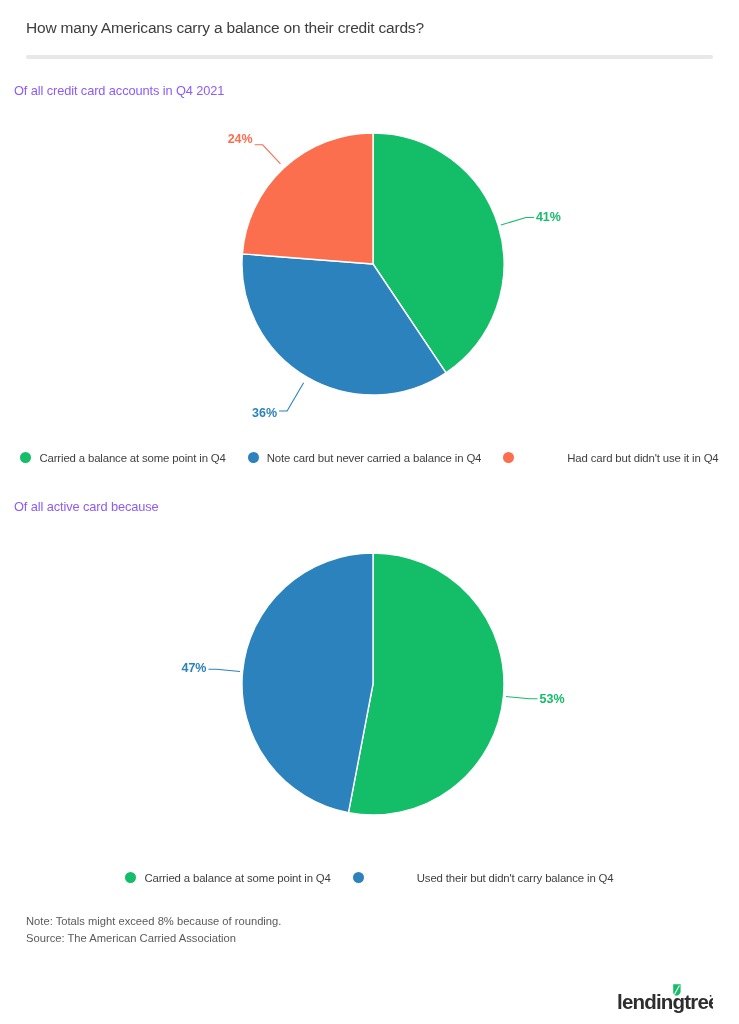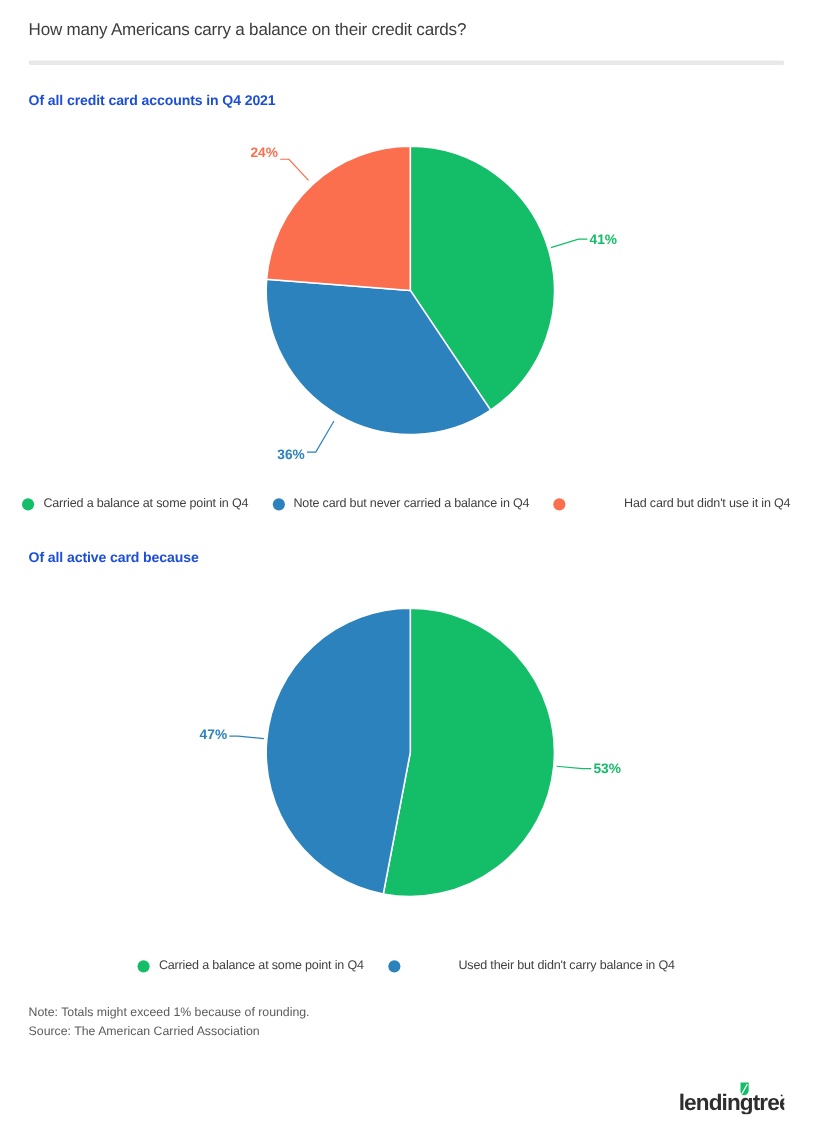"Of all credit card accounts" .subtitle { color: #1d4ed8 -> #8b5cf6; font-weight: bold -> normal; left: 26px -> 14px }
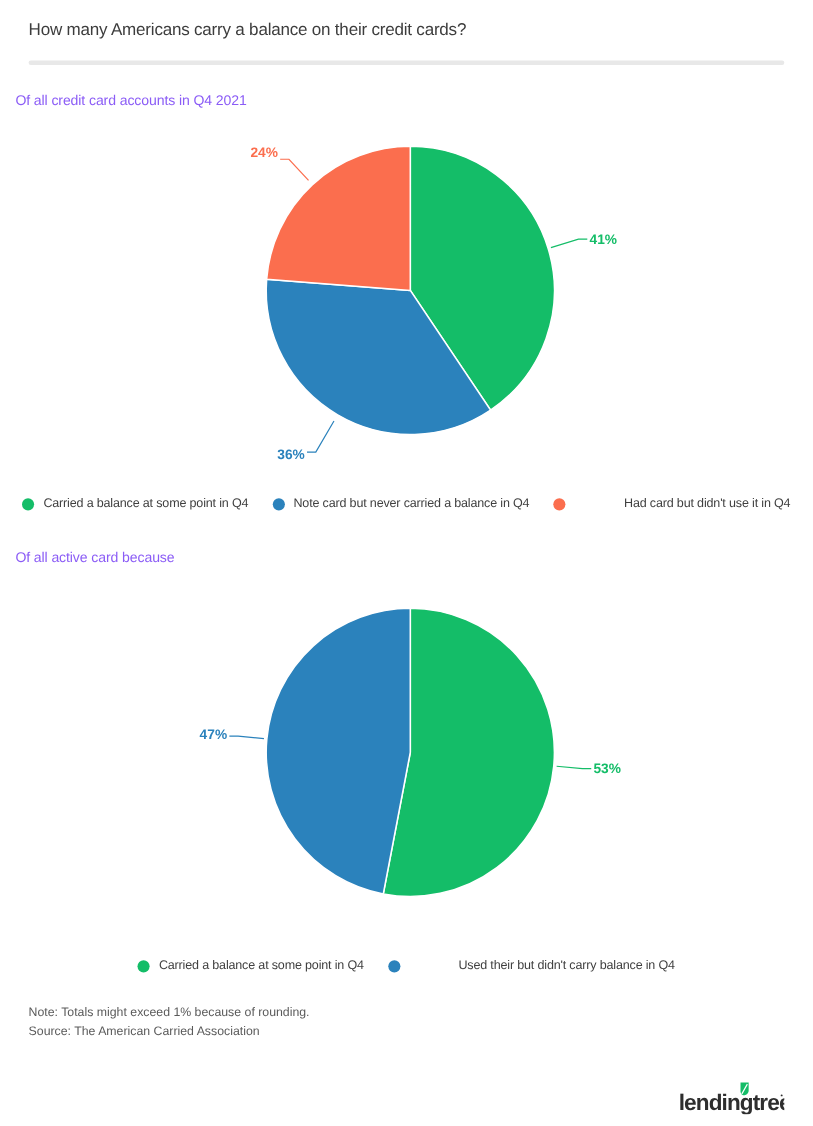"Carried a balance at some" .legend-item { align-items: flex-end -> flex-start }
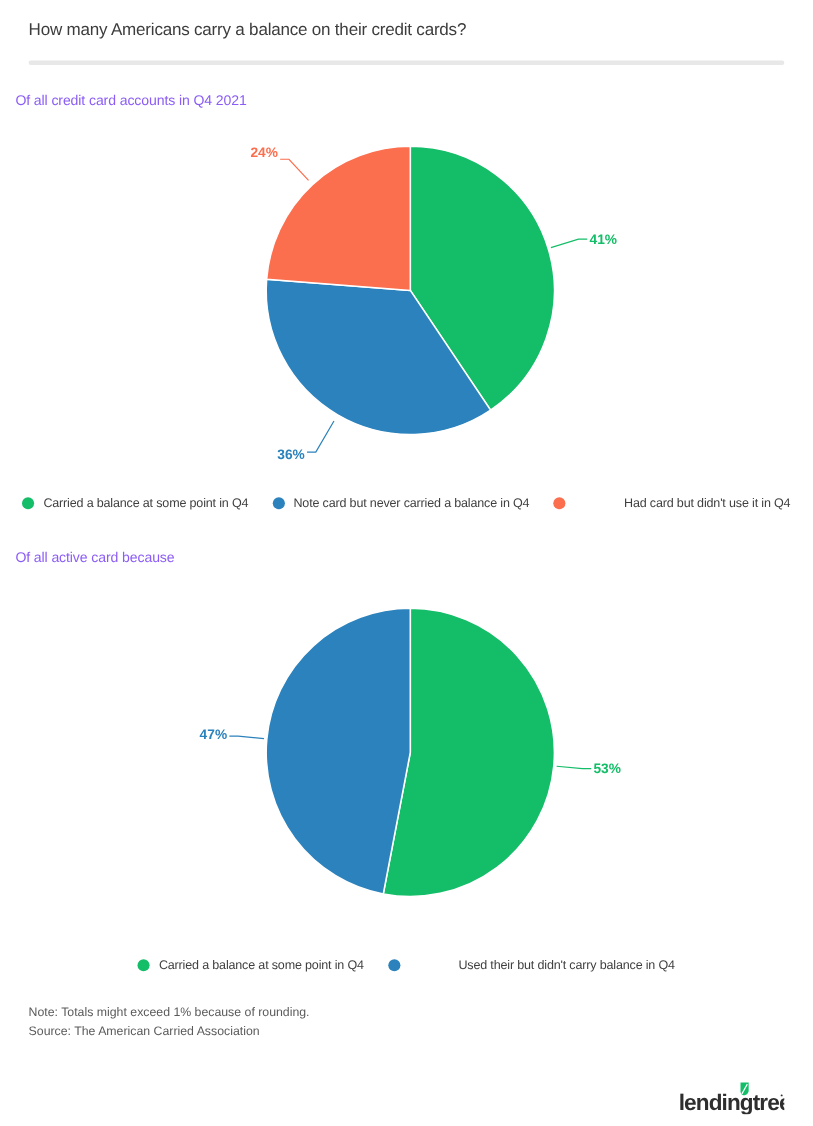"Note: Totals might exceed 1%" span.footnote-line { text: 1% -> 8% }
